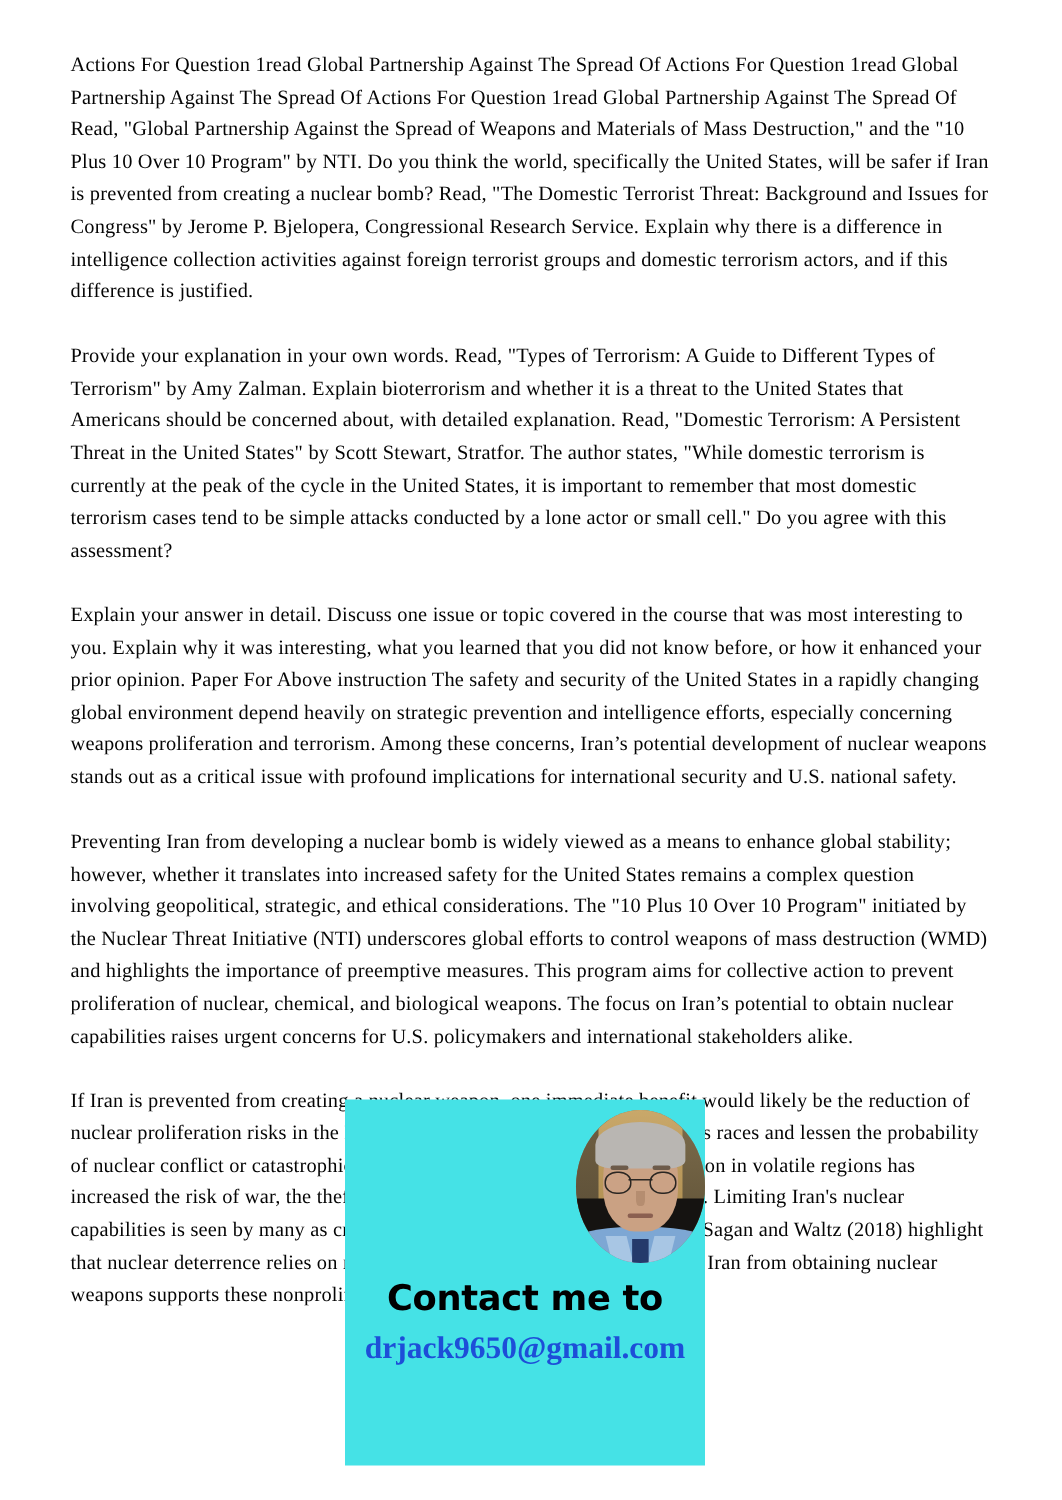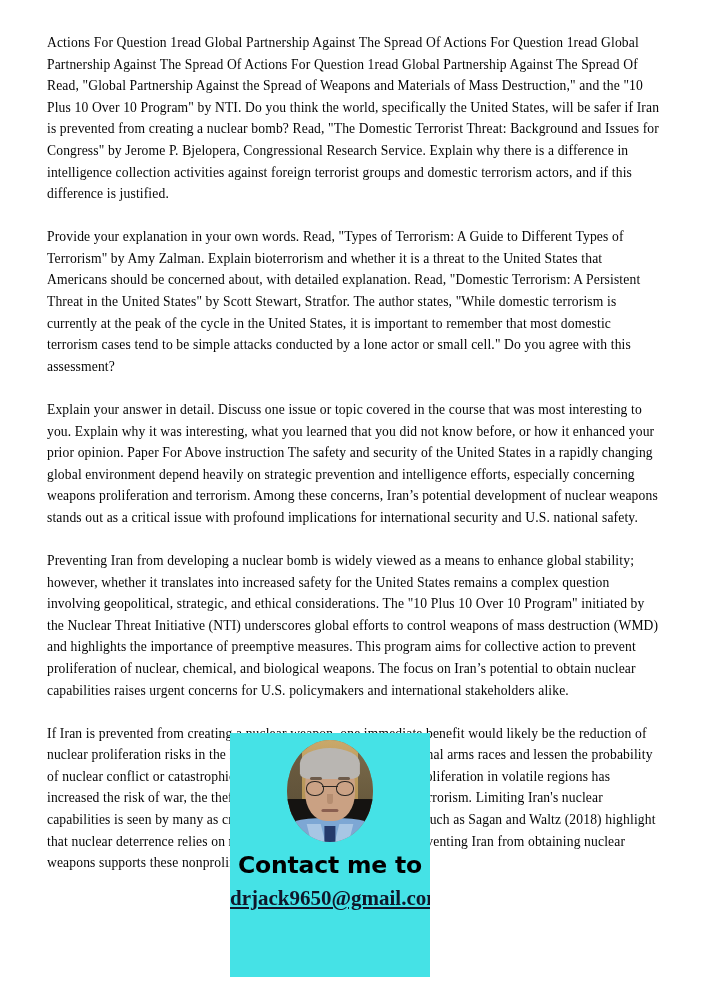"Contact me to" #contact-overlay { align-items: center -> flex-end; width: 200px -> 240px }
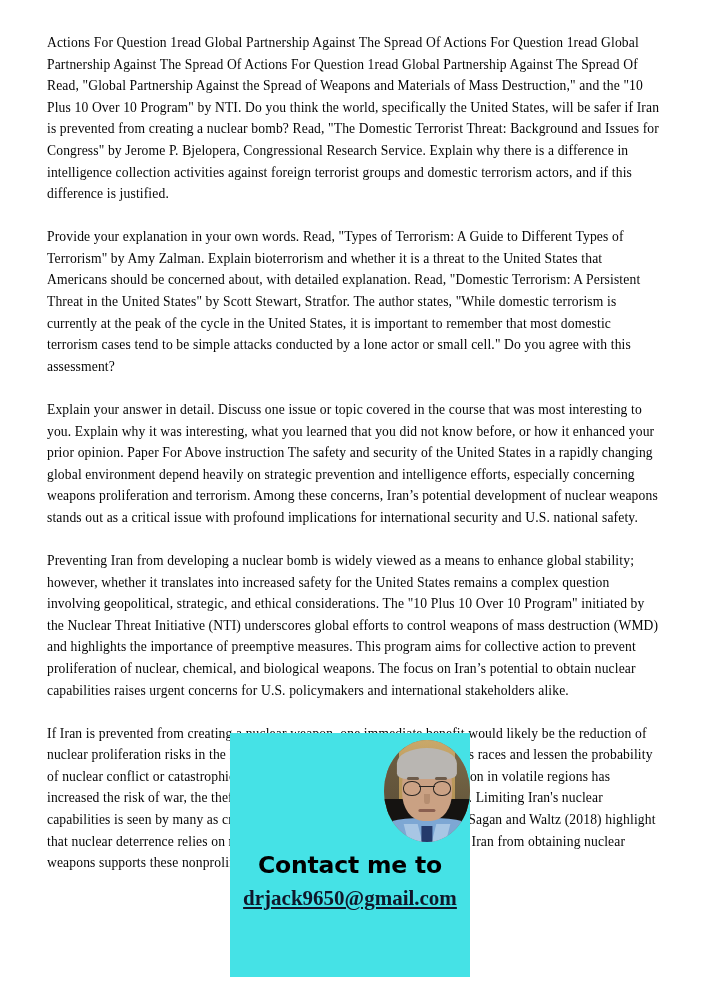"drjack9650@gmail.com" #contact-email { color: #0f172a -> #1d4ed8; text-decoration: underline -> none }
